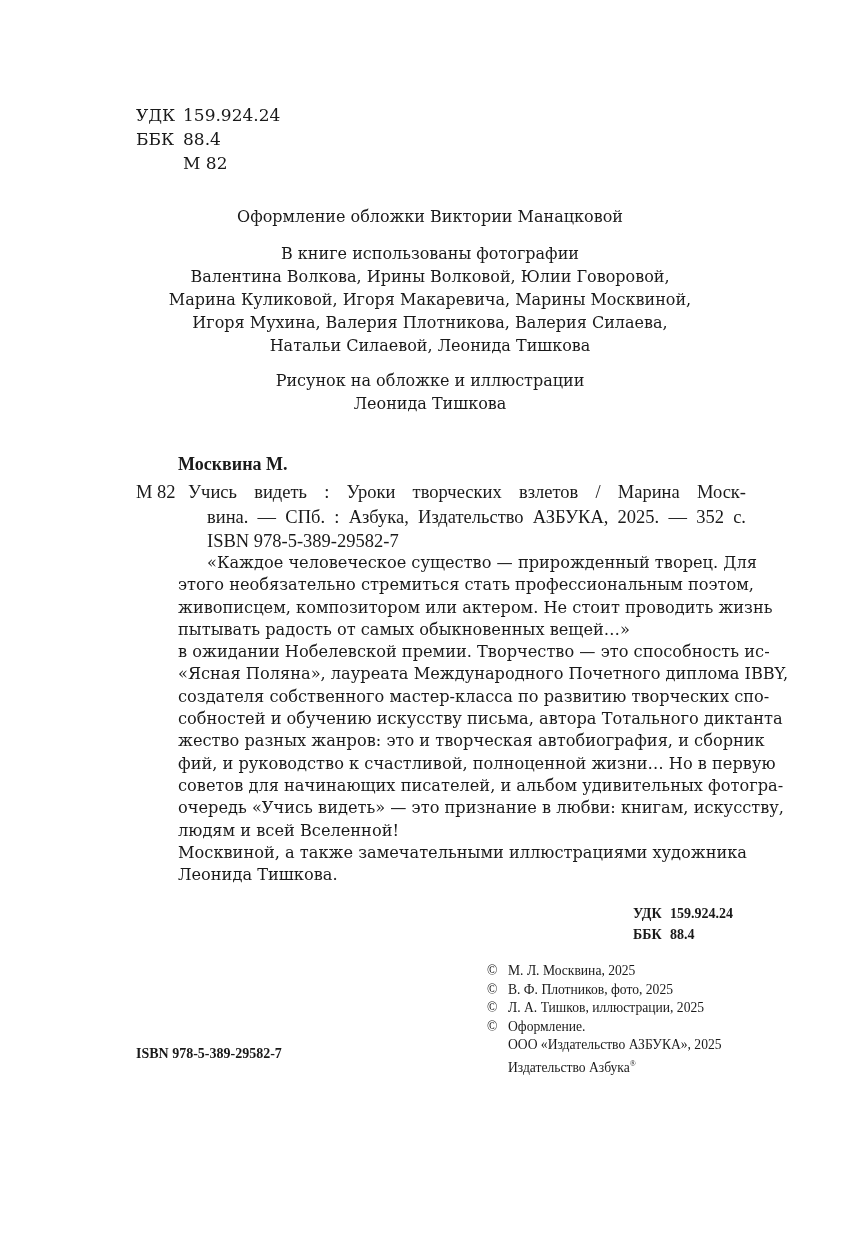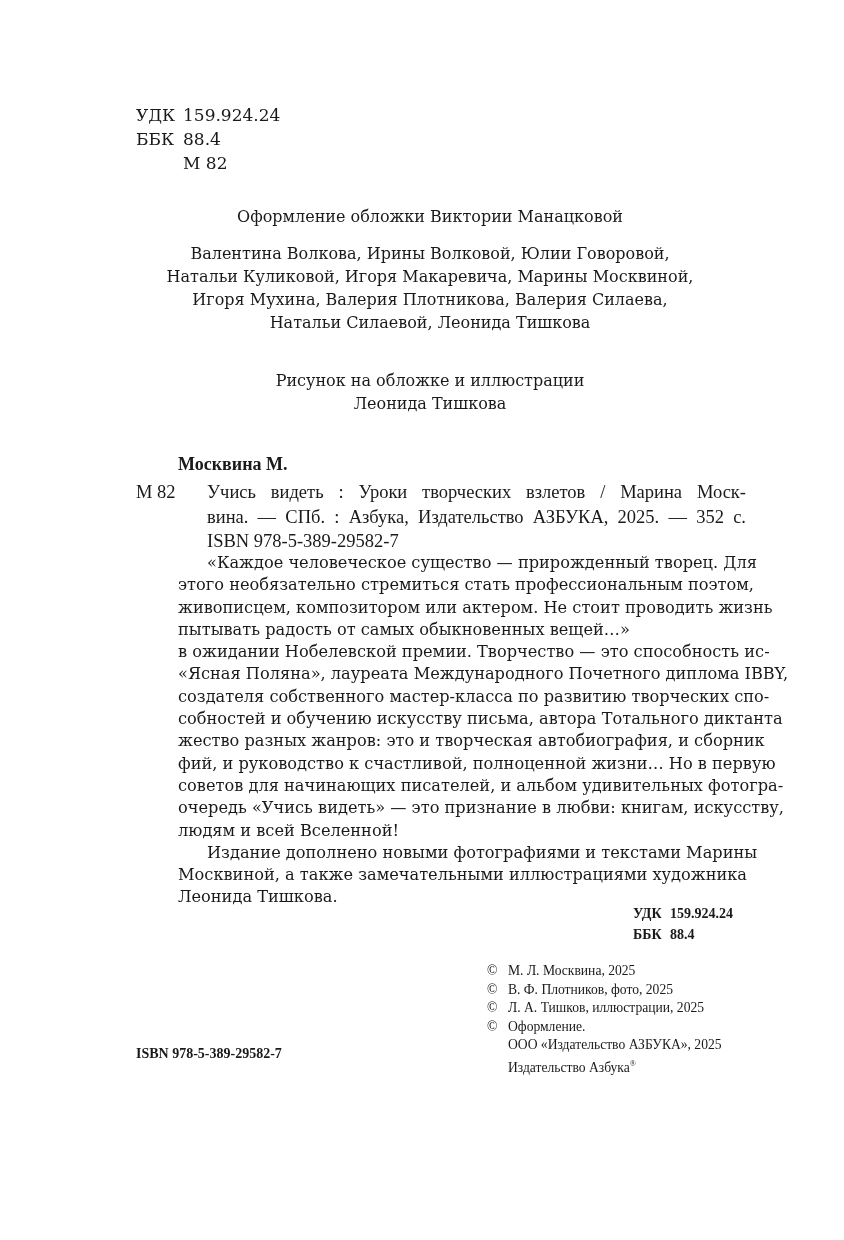"В книге использованы фотографии" div.line { html: none -> <div>В книге использованы фотографии</div> }
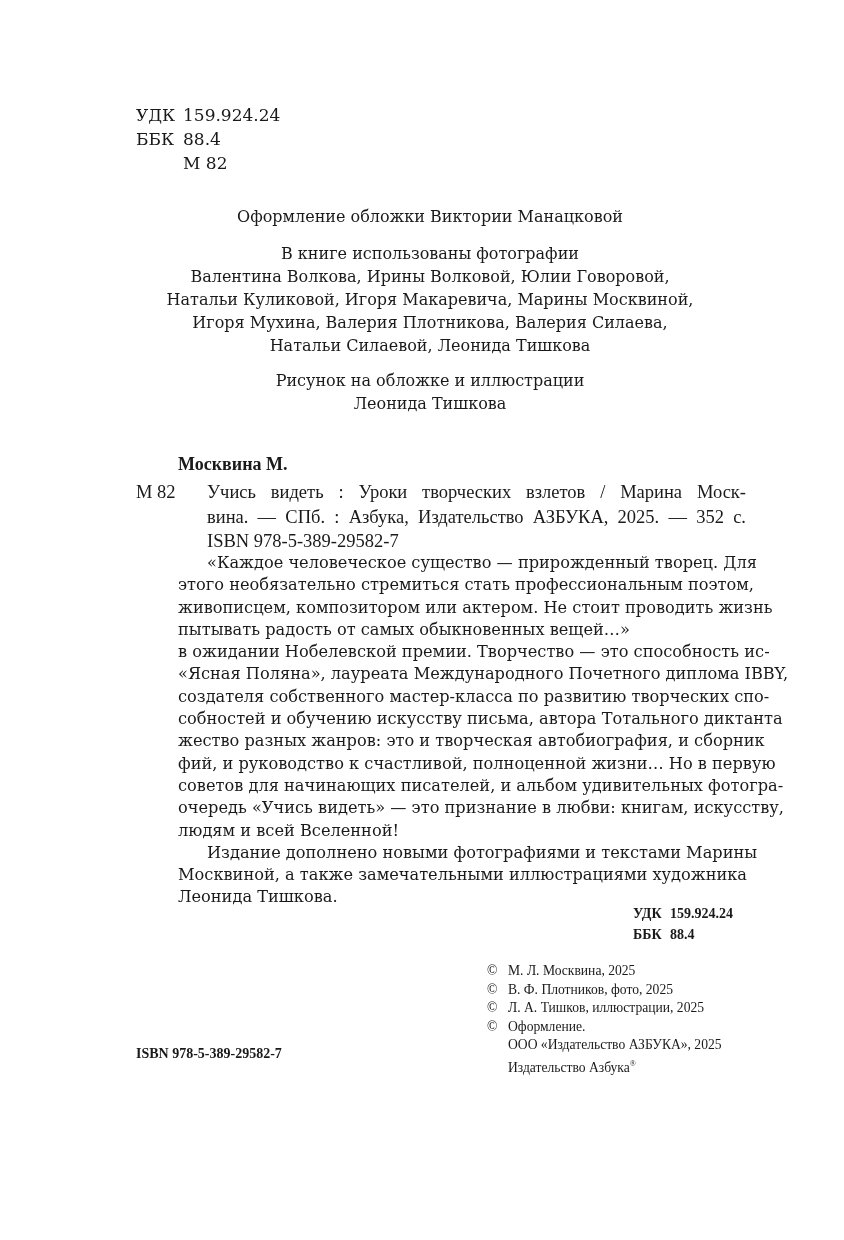"Натальи Куликовой, Игоря Макаревича," div.line { text: Натальи -> Марина }
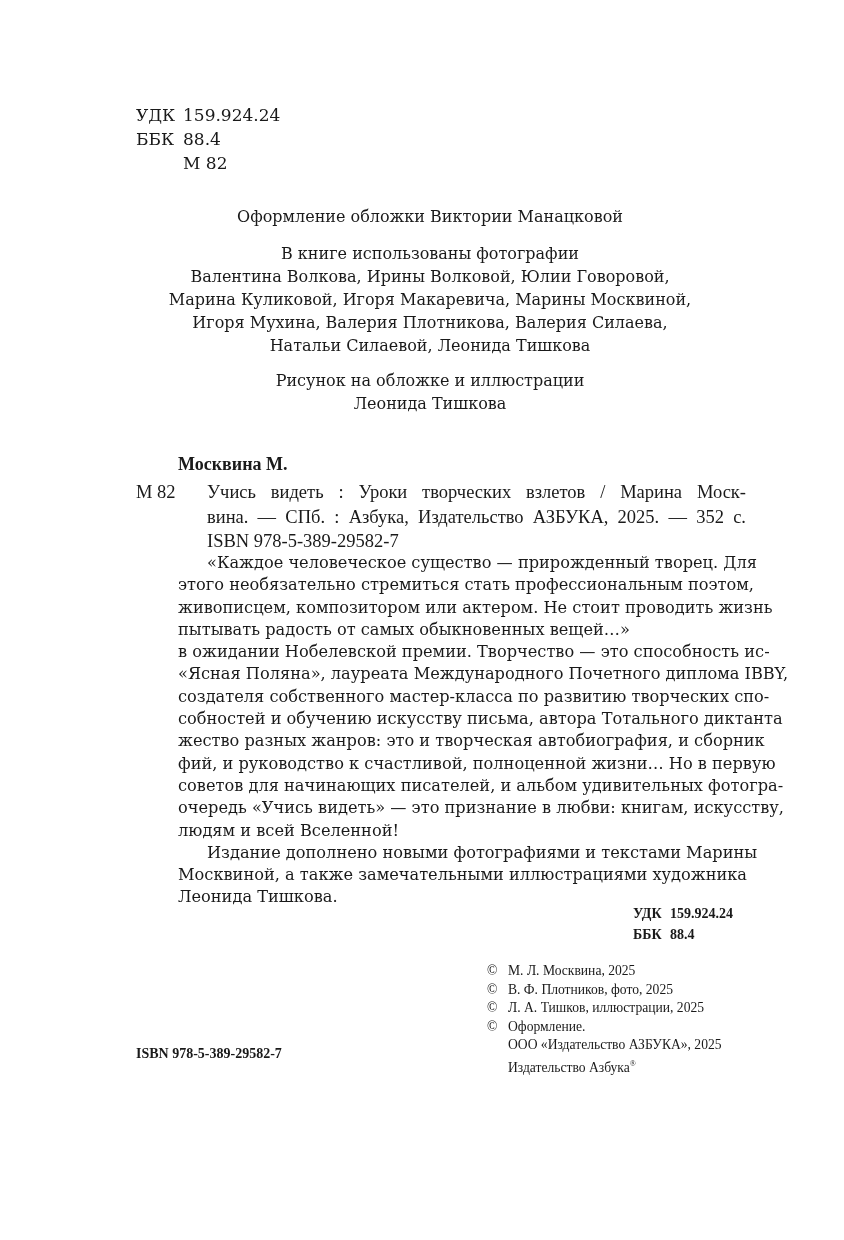"Учись видеть : Уроки творческих" .cat .title-line { margin-left: 71px -> 52px }
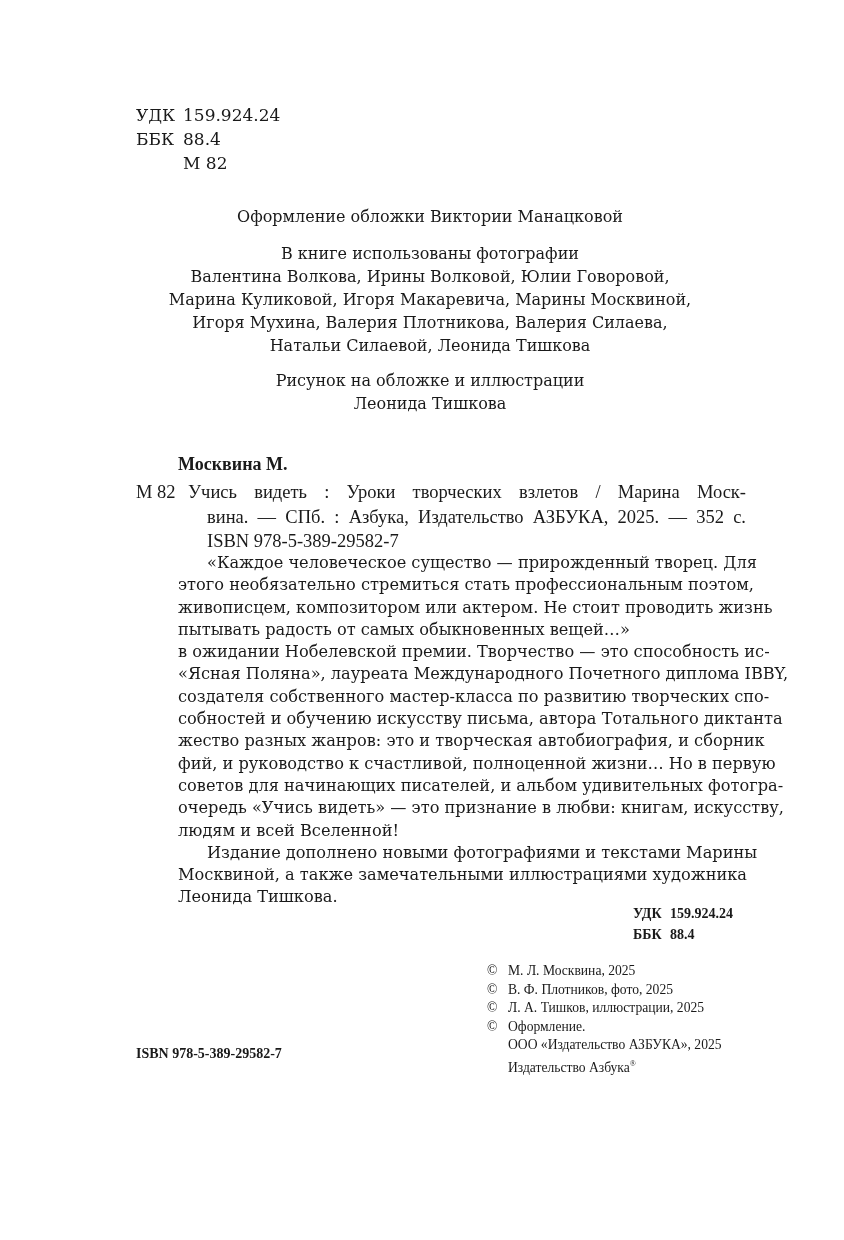"Издание дополнено новыми фотографиями и" span.line { html: <span>Издание дополнено новыми фотографиями и текстами Марины</span> -> none }
